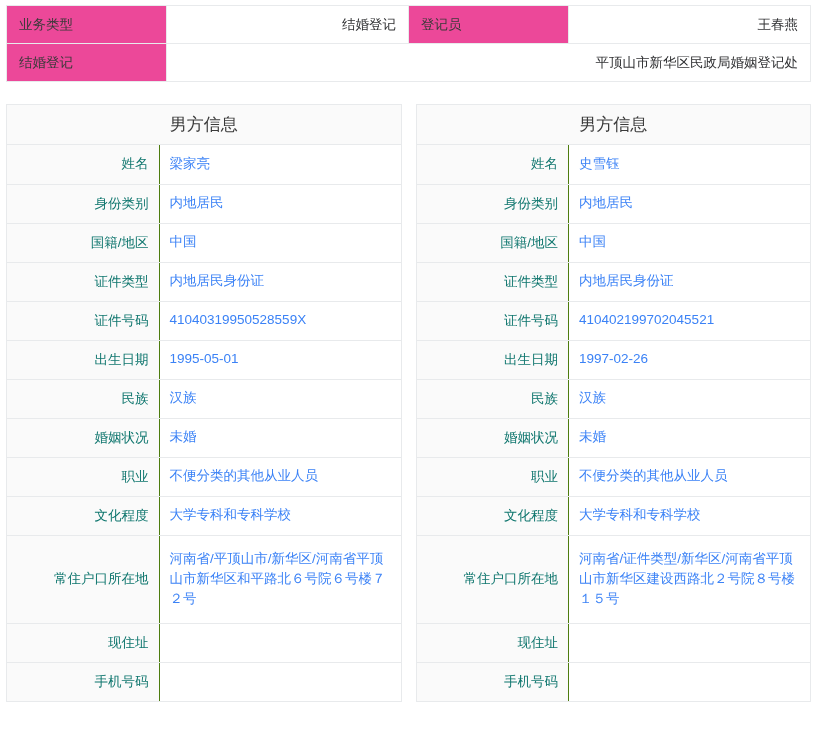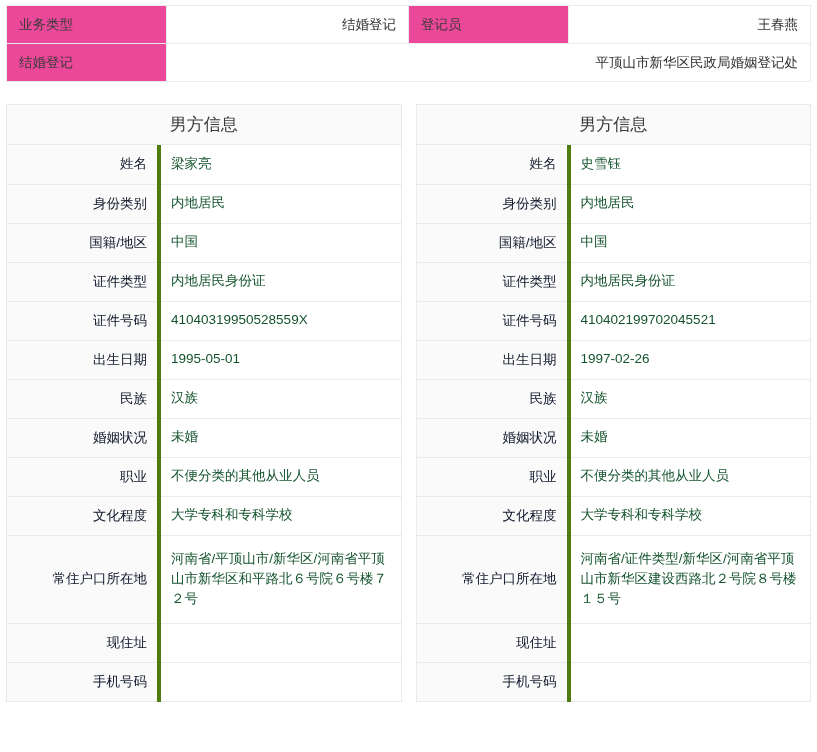"姓名" .panel table td.k { border-right: 4px solid #4d7c0f -> 1px solid #4d7c0f; color: #0f172a -> #0f766e }
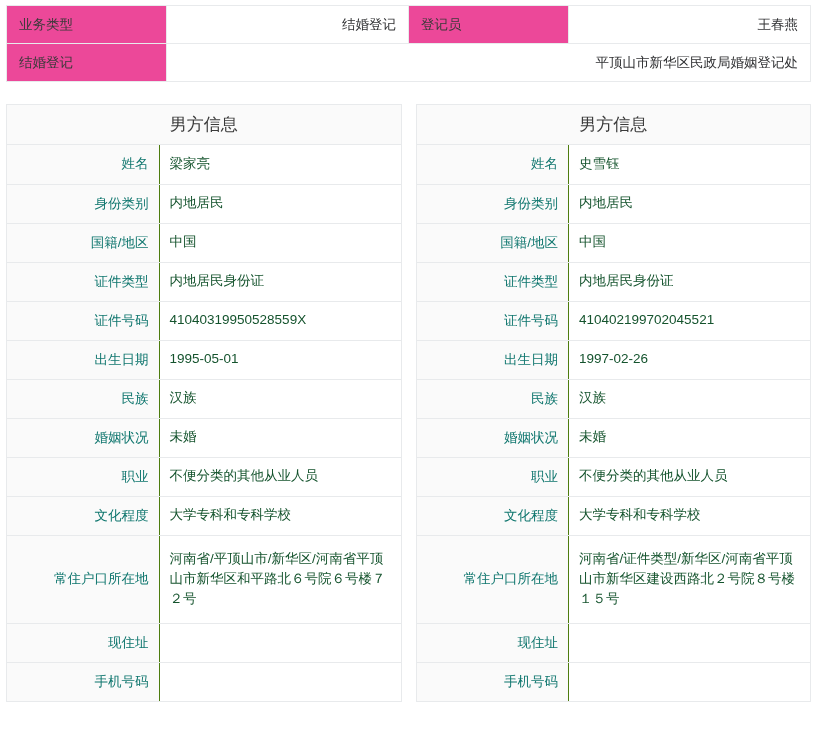"梁家亮" .panel table td.v { color: #14532d -> #3b82f6 }
